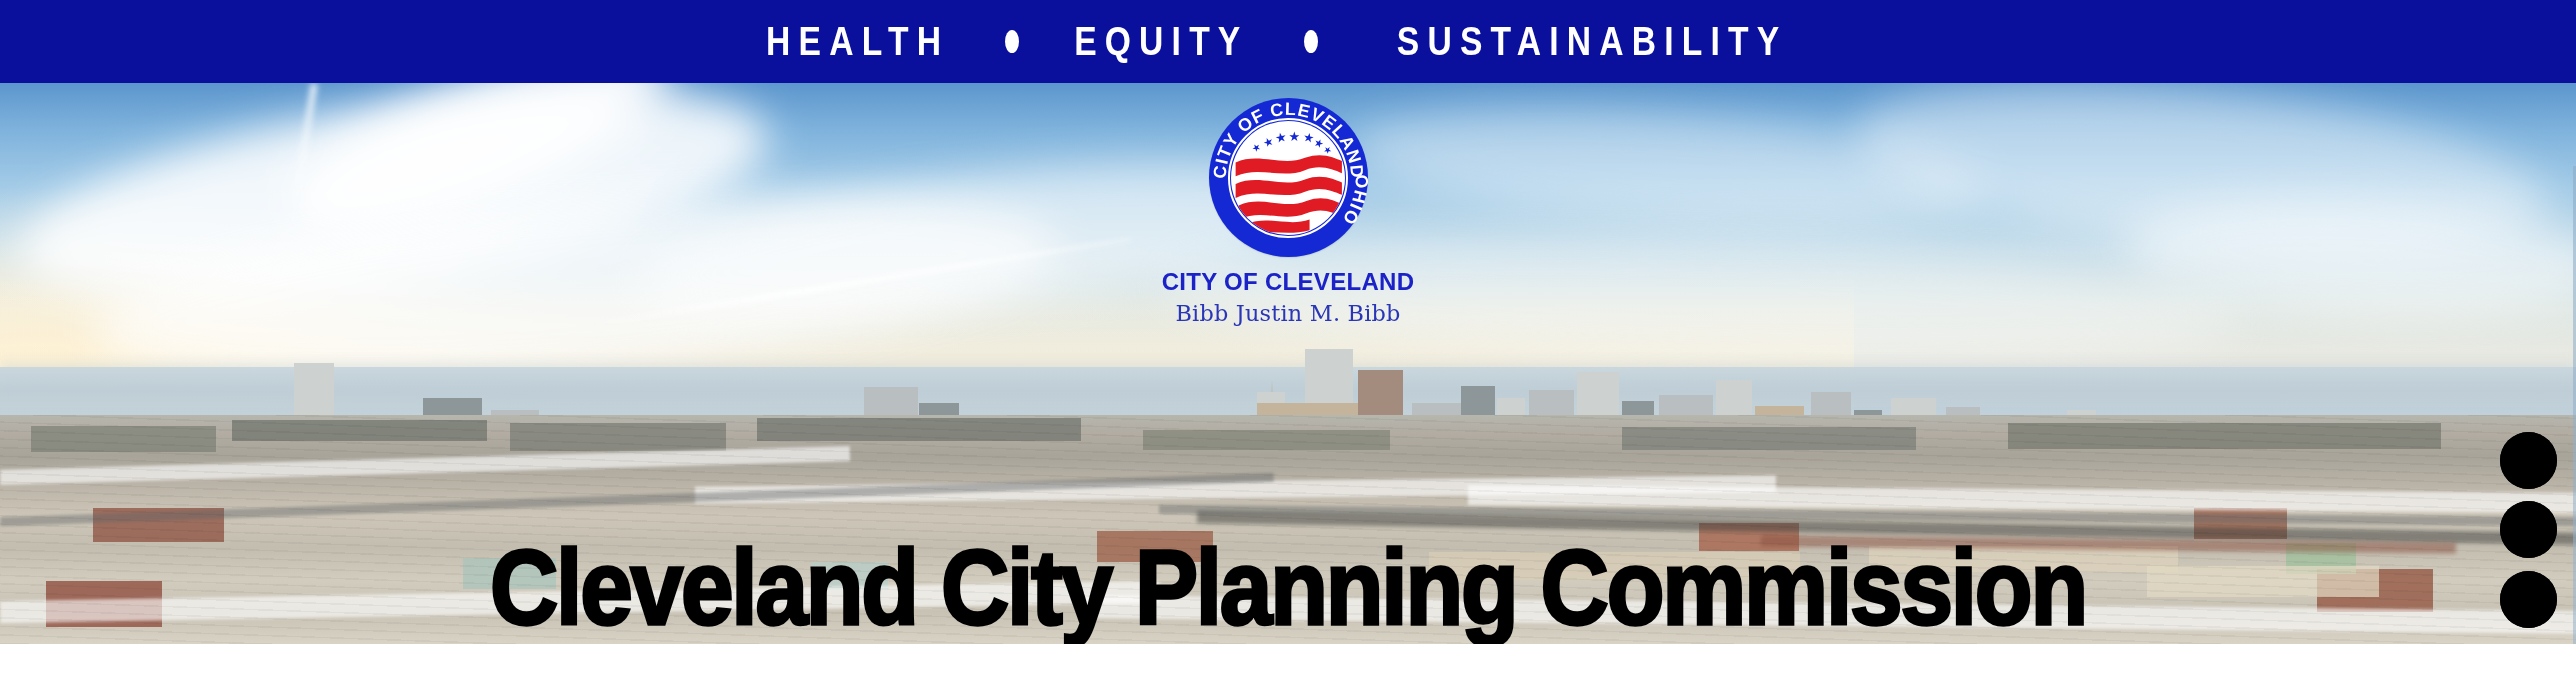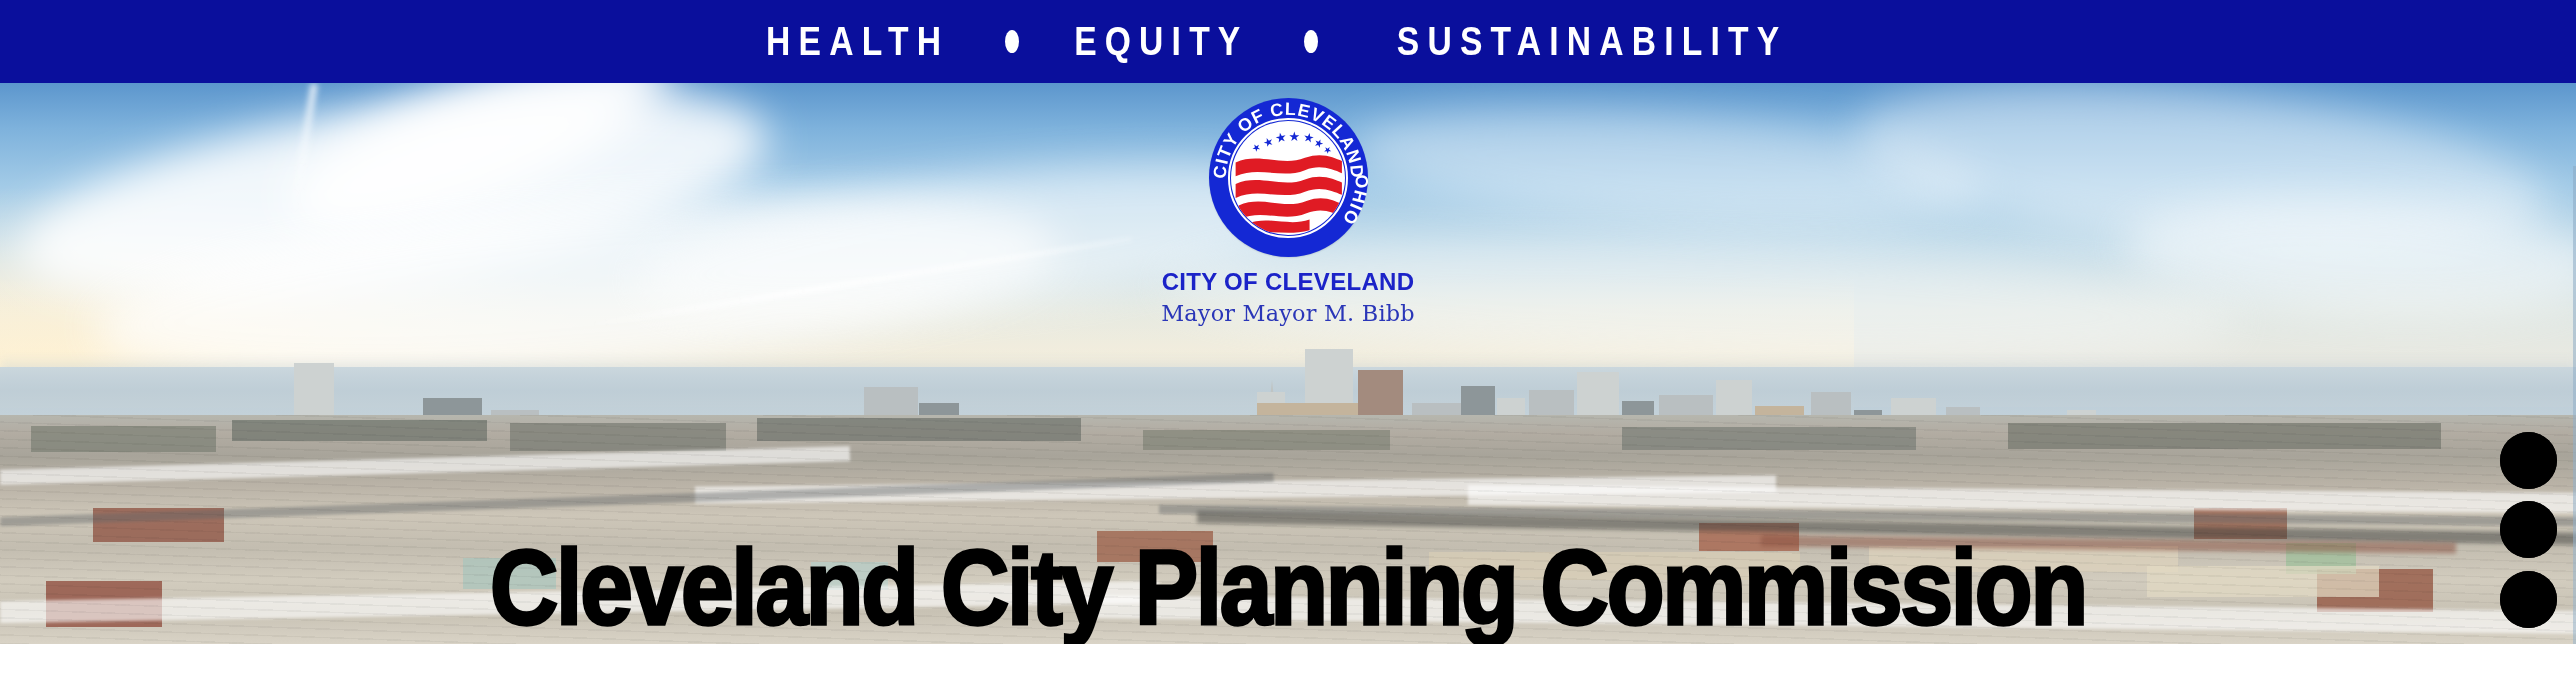"Mayor Mayor M. Bibb" div { text: Mayor Mayor -> Bibb Justin }
